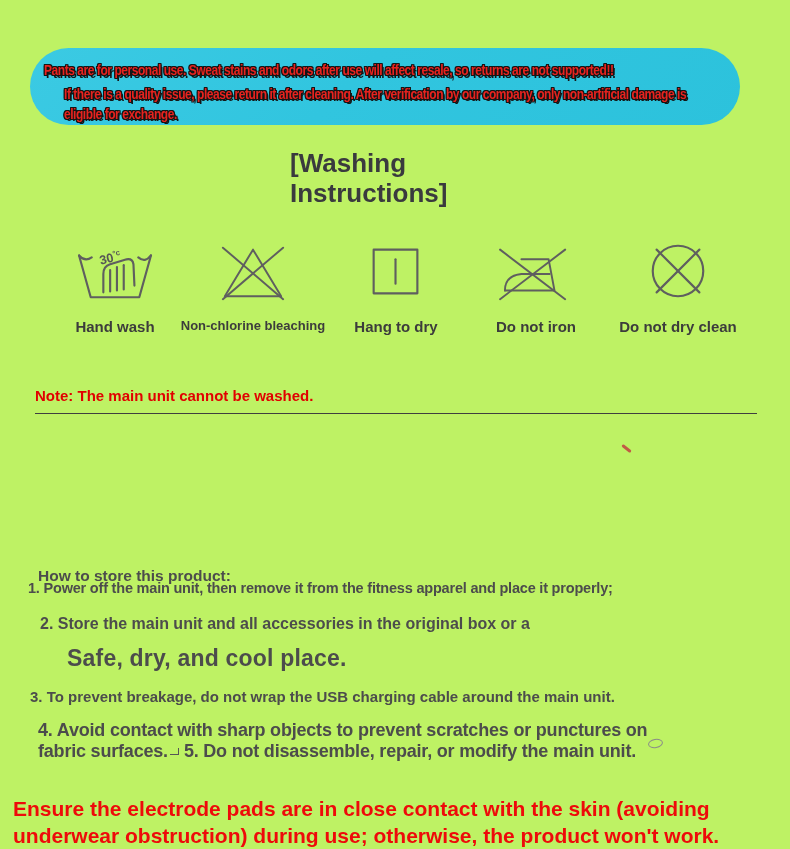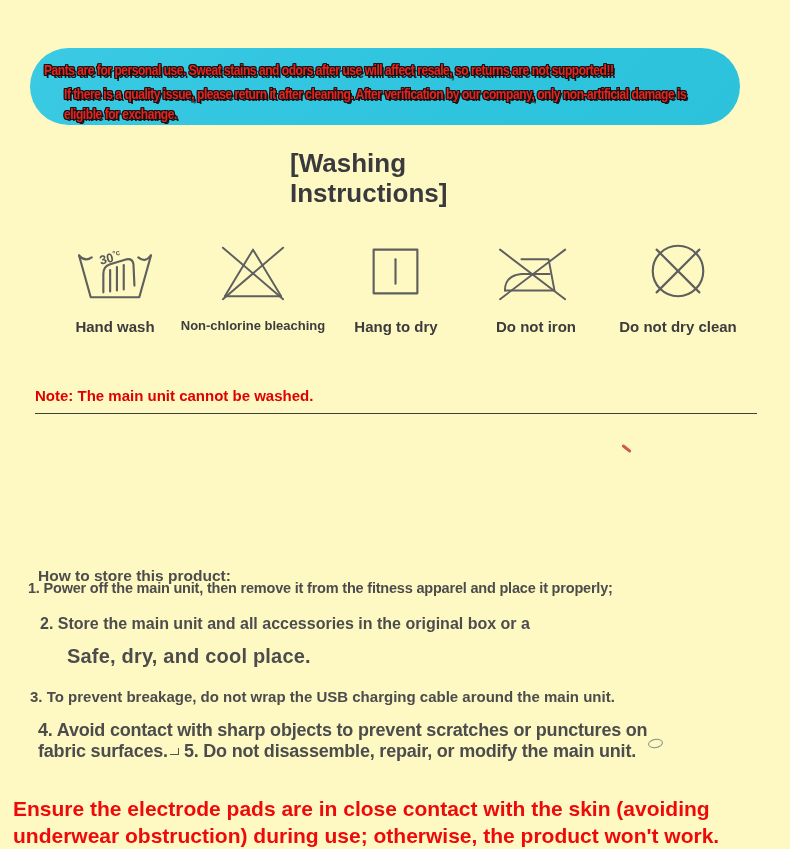"Pants are for personal use." .page { background: #fef9c3 -> #bef264 }
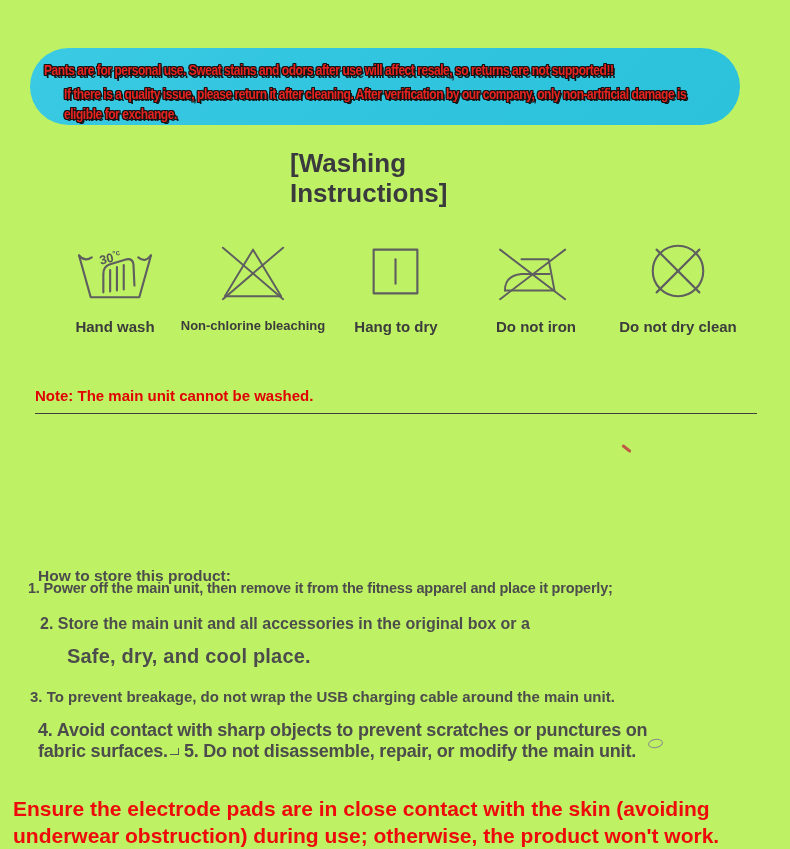"Safe, dry, and cool place." .item2-emph { font-size: 20px -> 23px }
